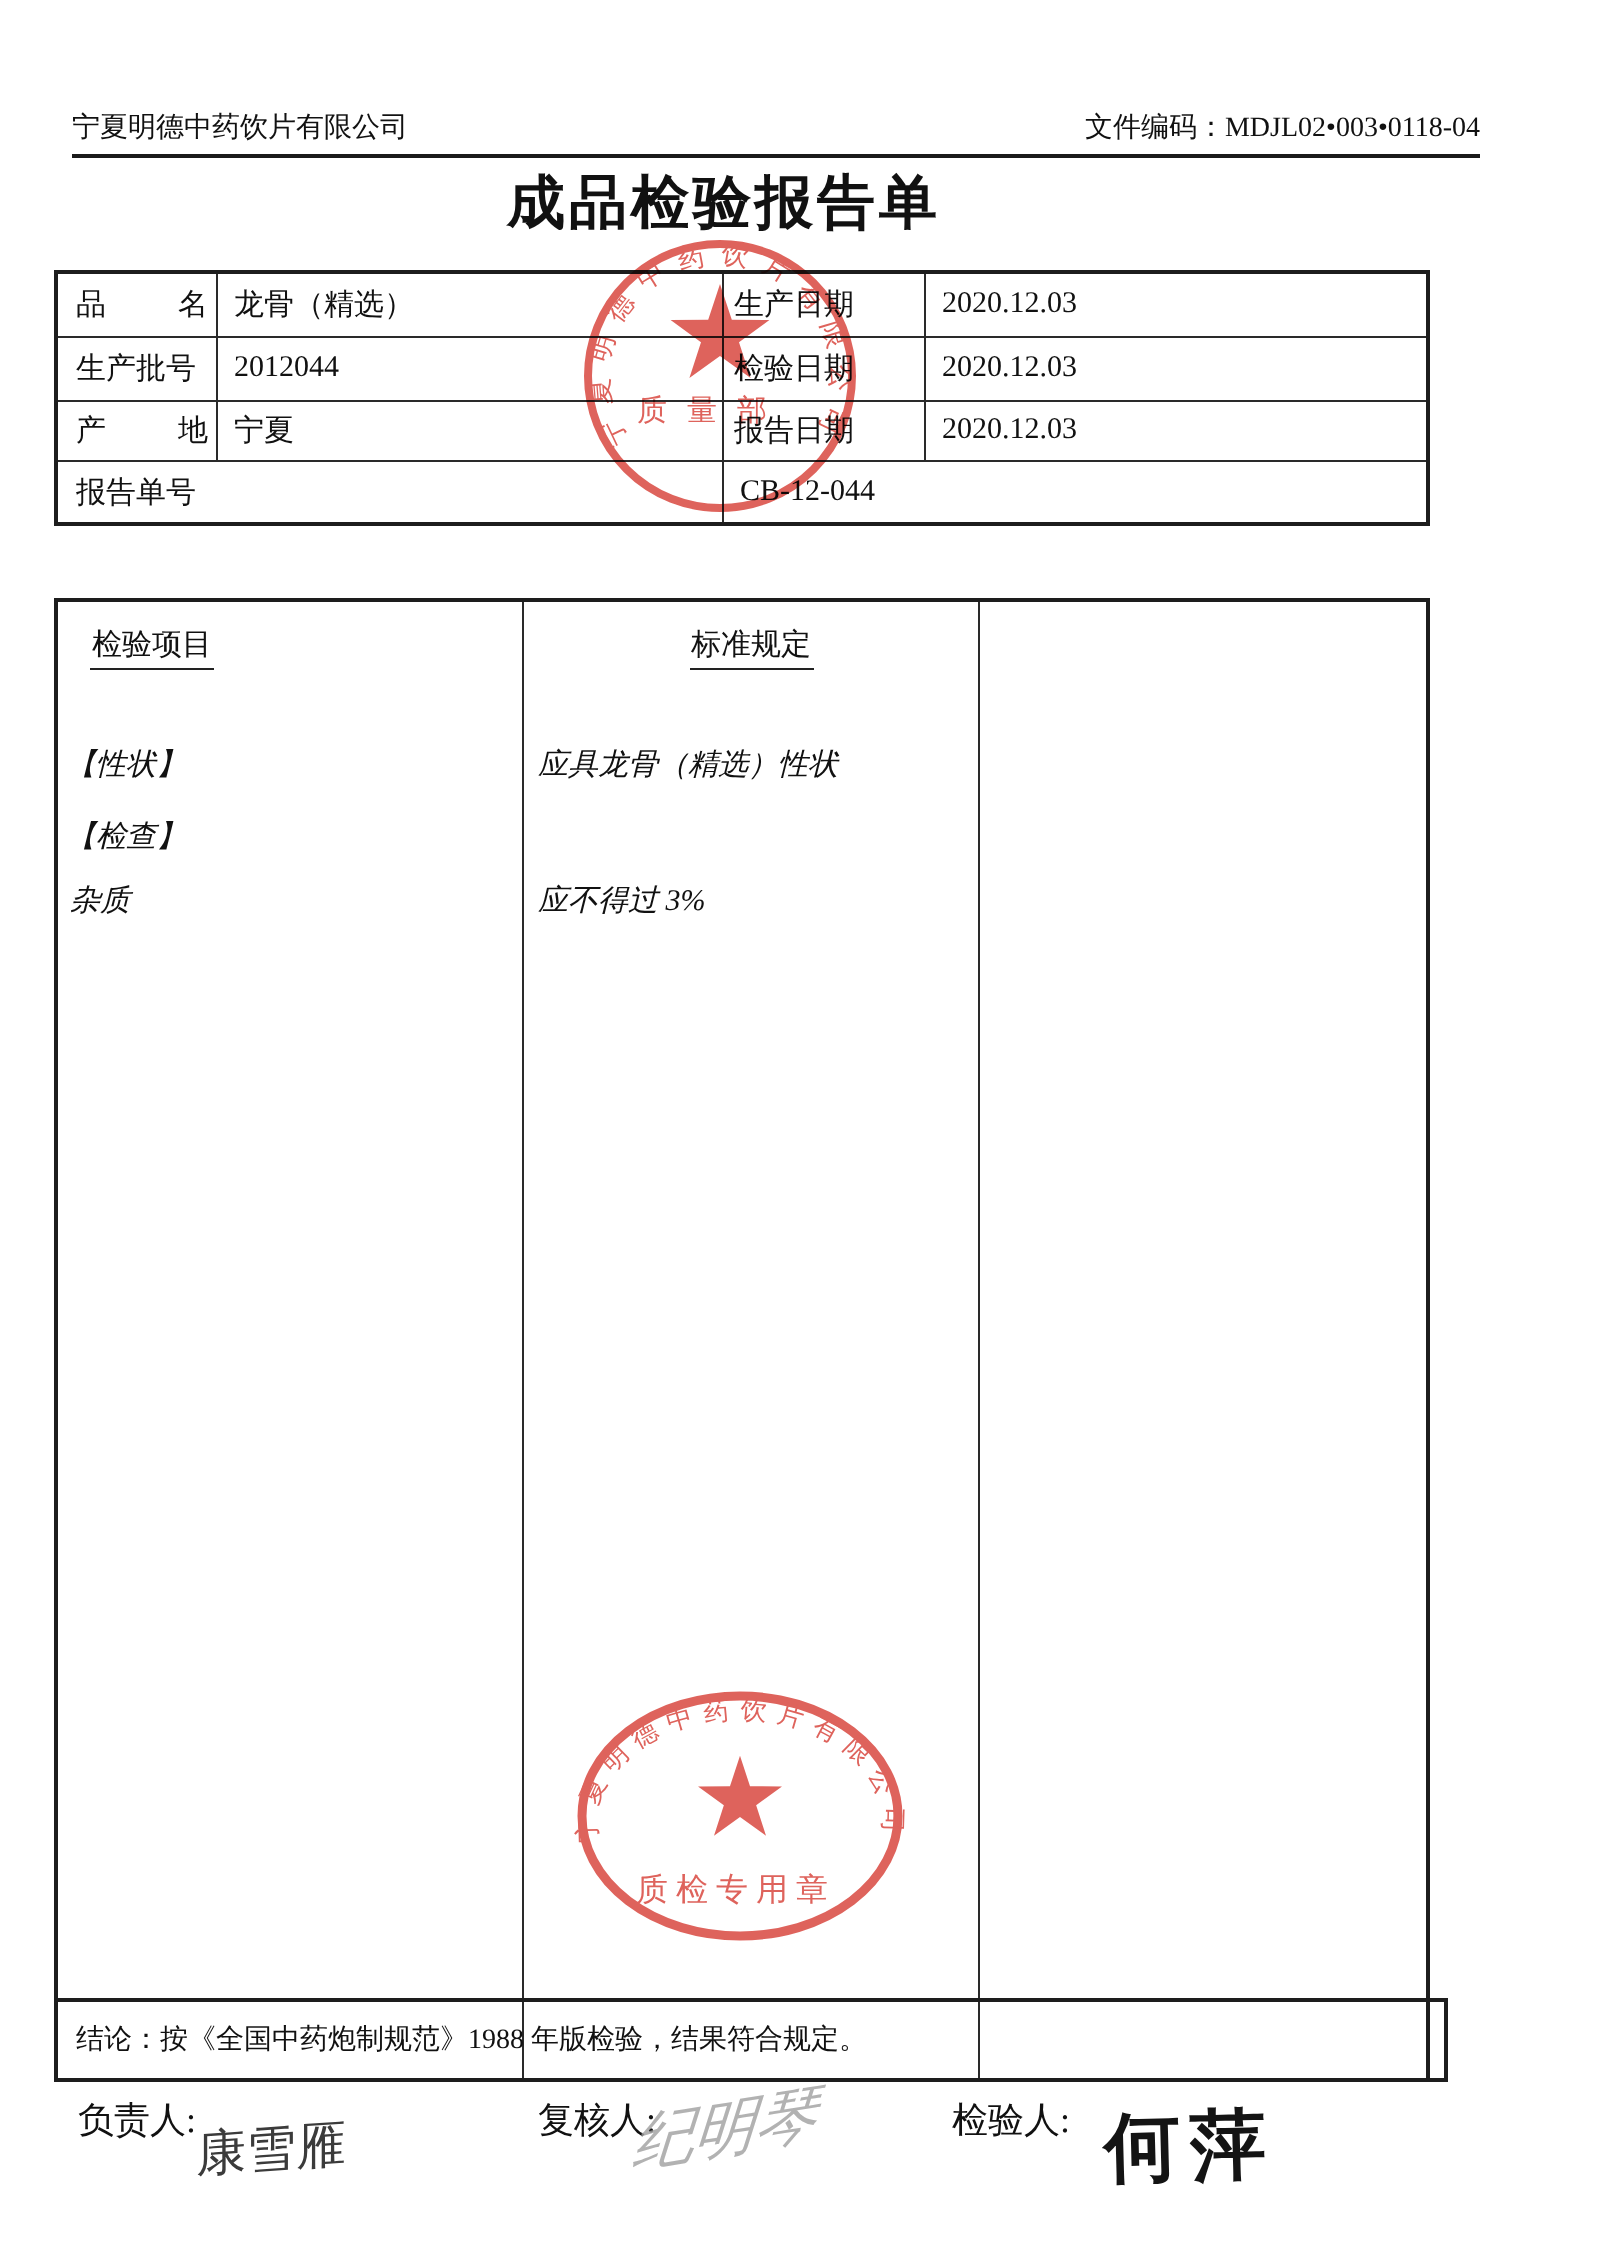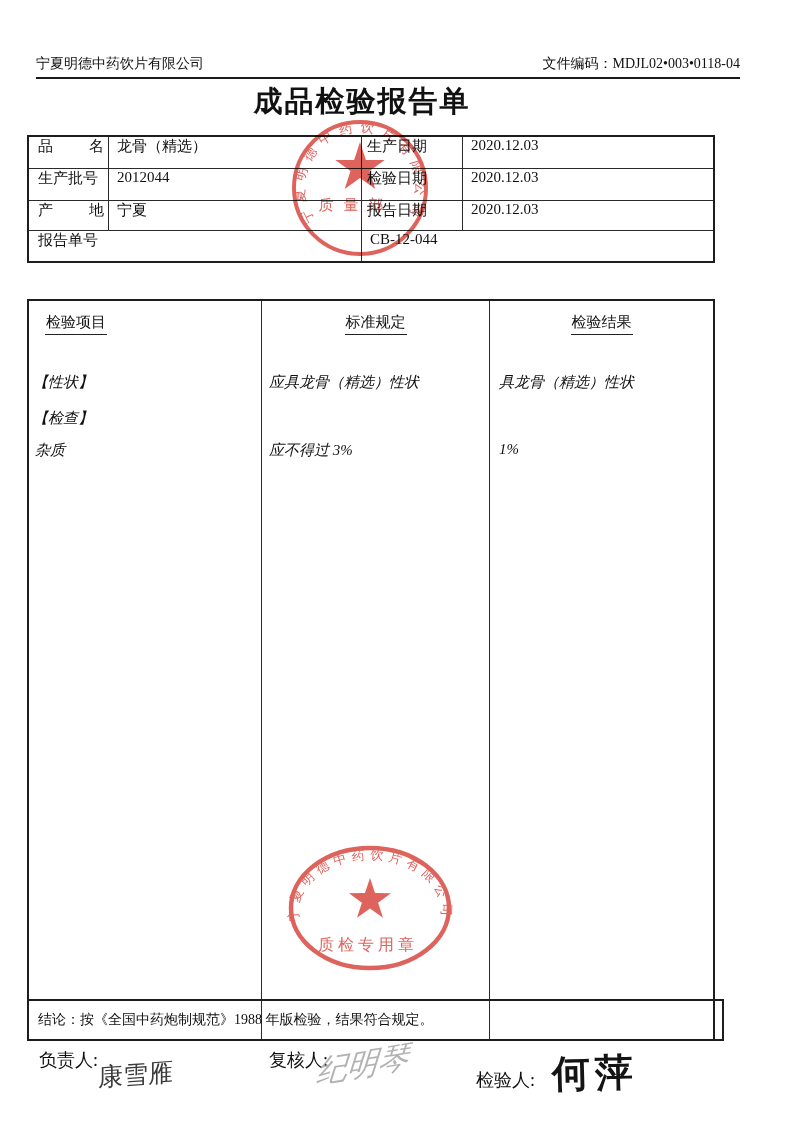"品名" .cell { align-items: none -> center }
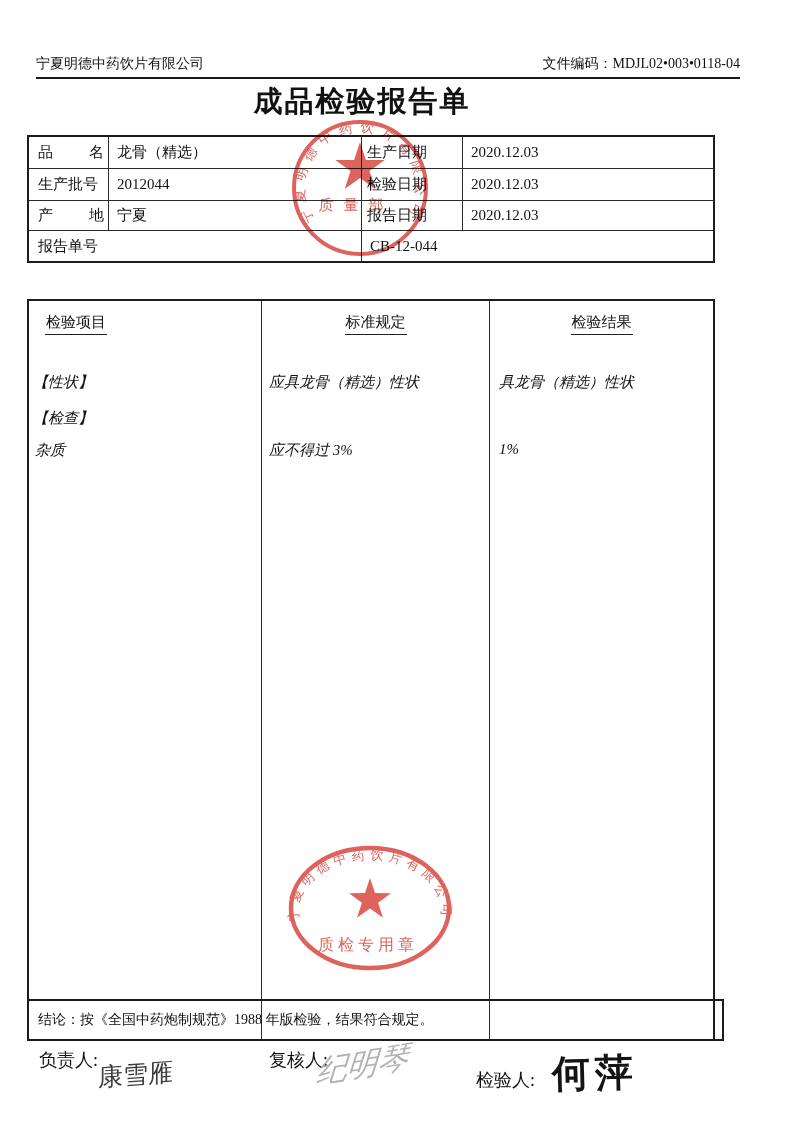"检验结果" div.rcol { html: <div> <div><span>检验结果</span></div> <div>具龙骨（精选）性状</div> <div>1%</div> </div> -> none }
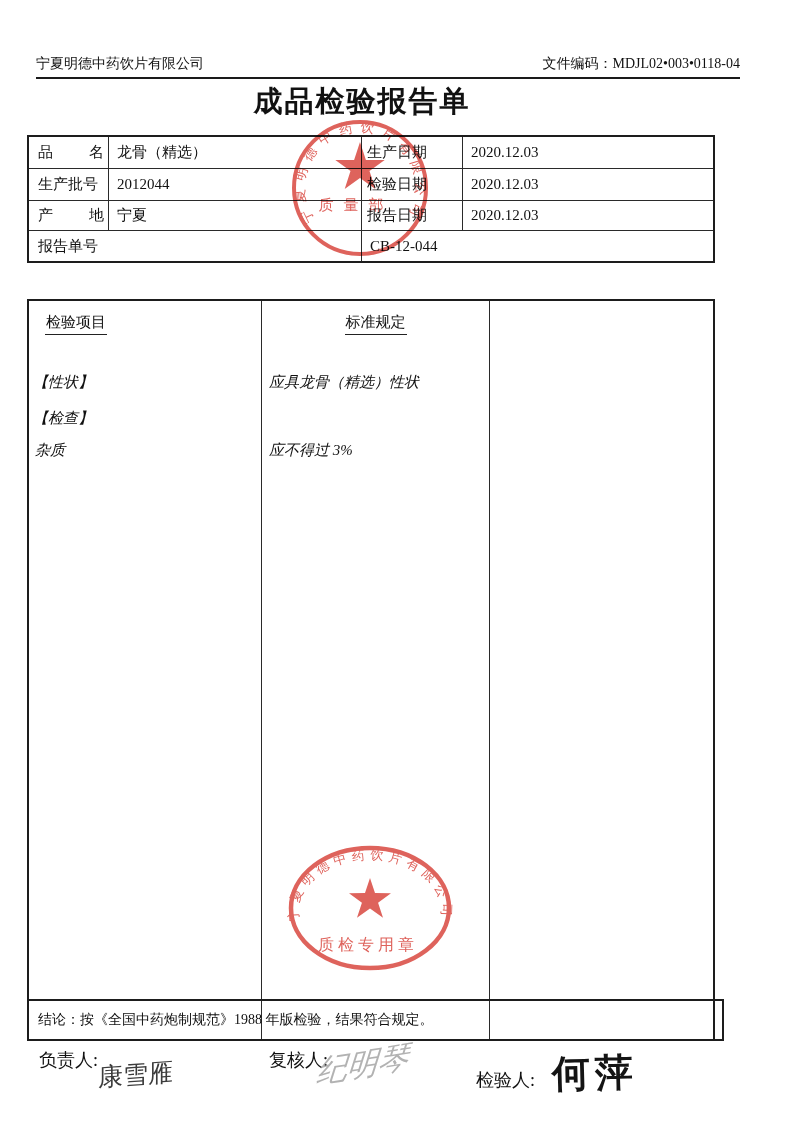"检验人:" div.sig-label { margin-top: 20px -> none }
